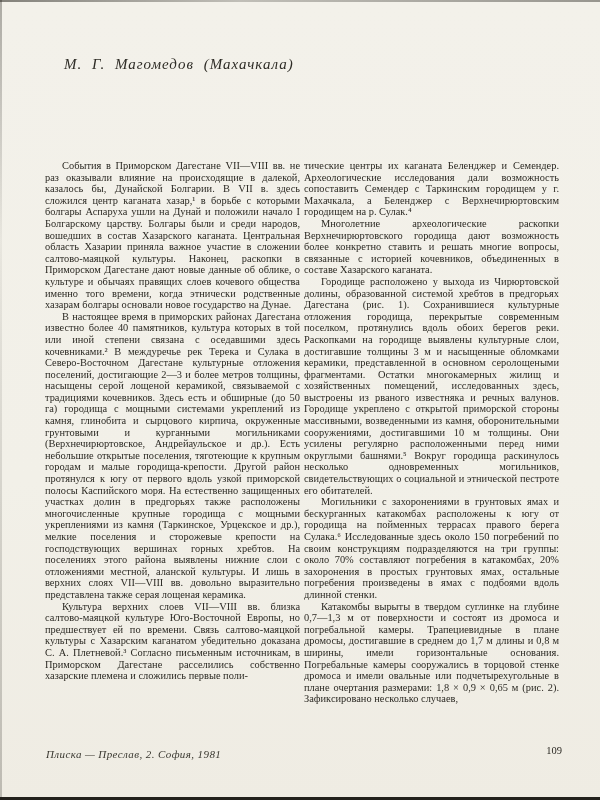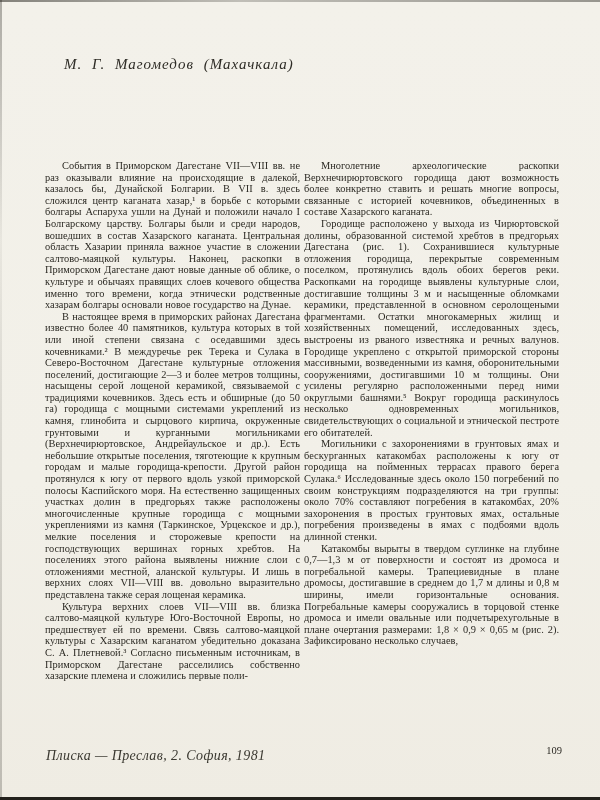"тические центры их каганата Беленджер" p.noindent { html: none -> <p>тические центры их каганата Беленджер и Семендер. Археологические исследования дали возможность сопоставить Семендер с Таркинским городищем у г. Махачкала, а Беленджер с Верхнечирюртовским городищем на р. Сулак.⁴</p> }
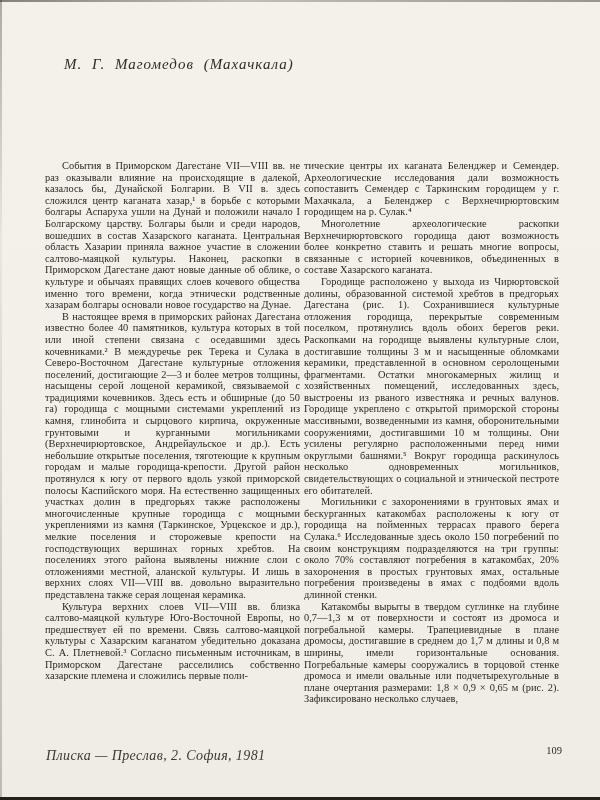"Плиска — Преслав, 2. София," .footer-citation { font-size: 14px -> 11px }
